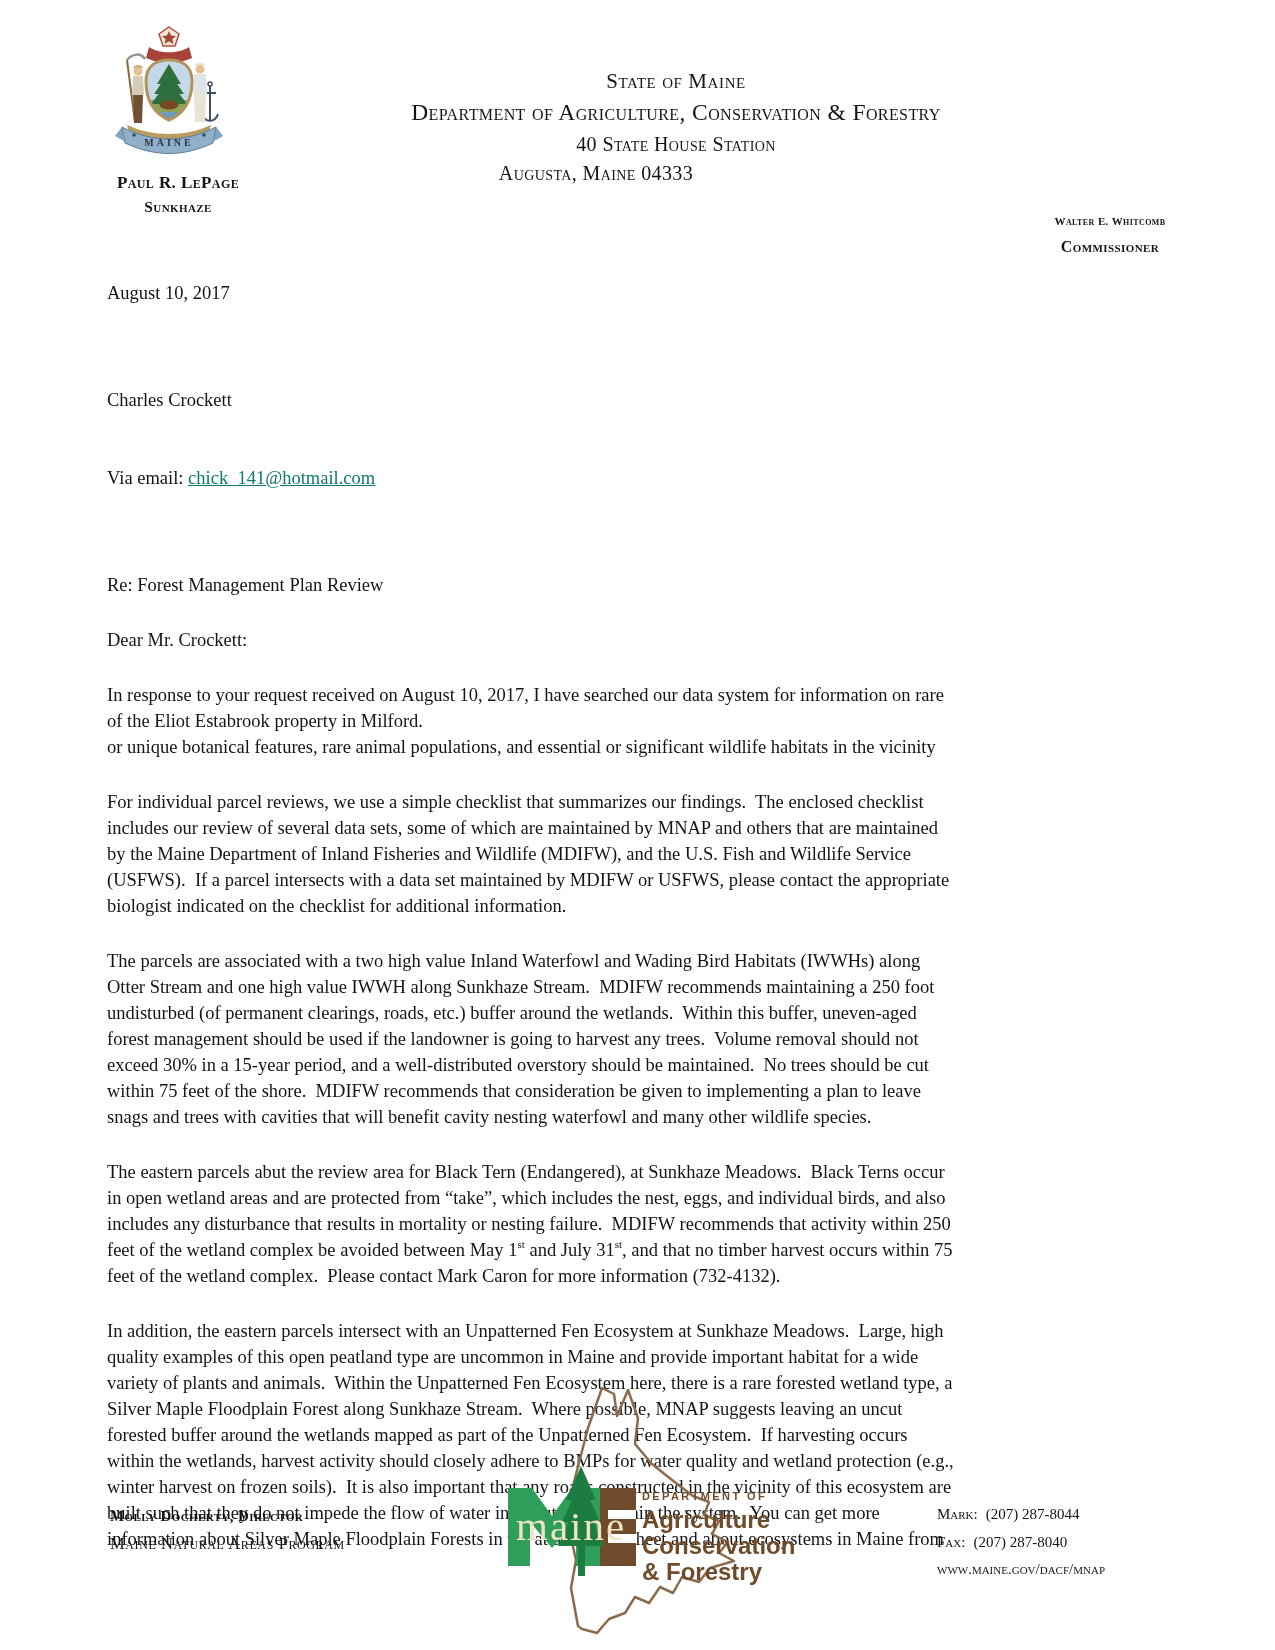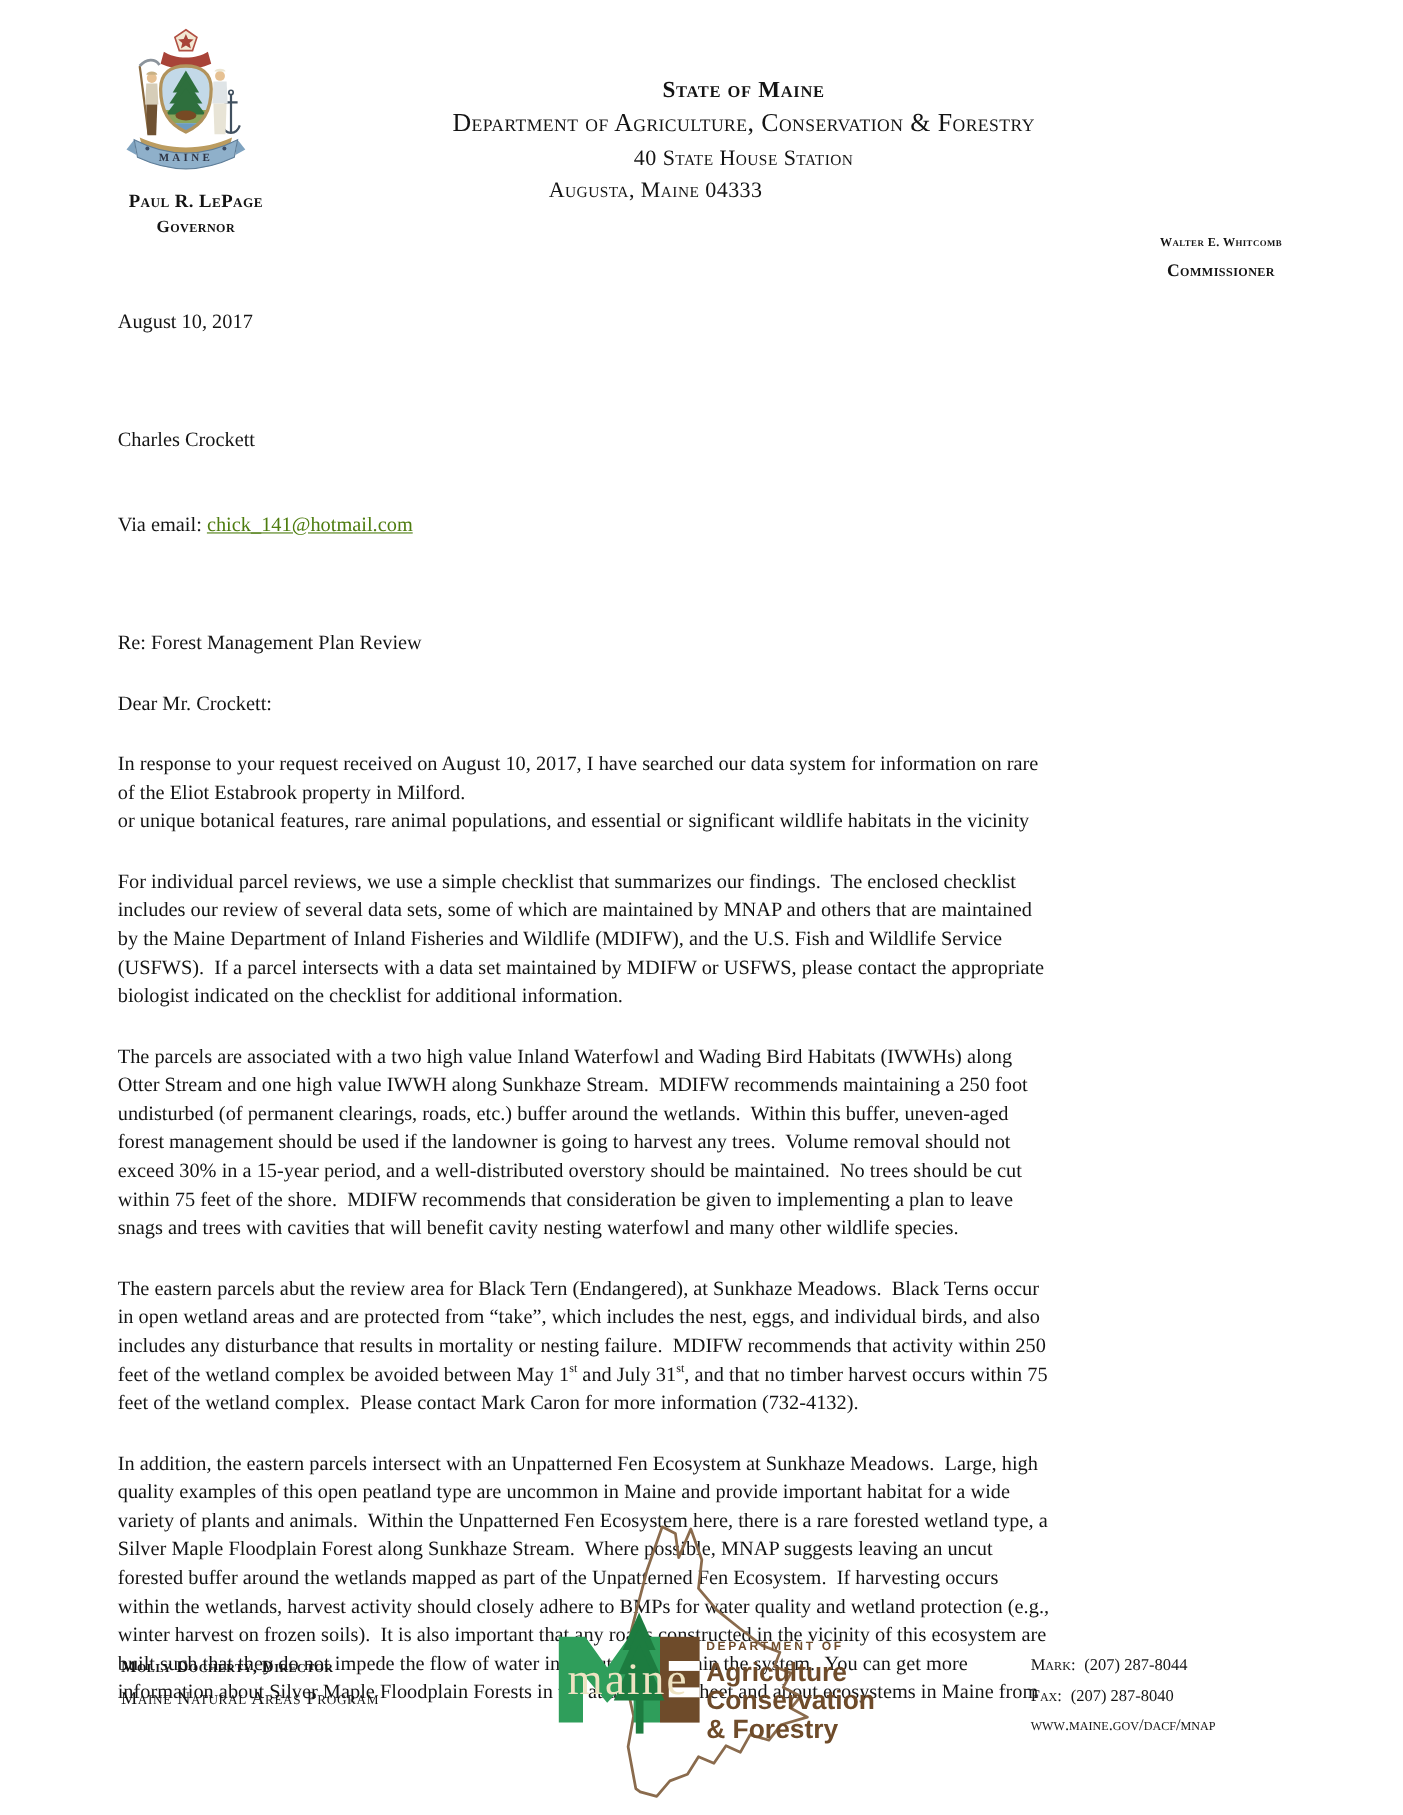"State of Maine" .org-line1 { font-weight: bold -> normal }
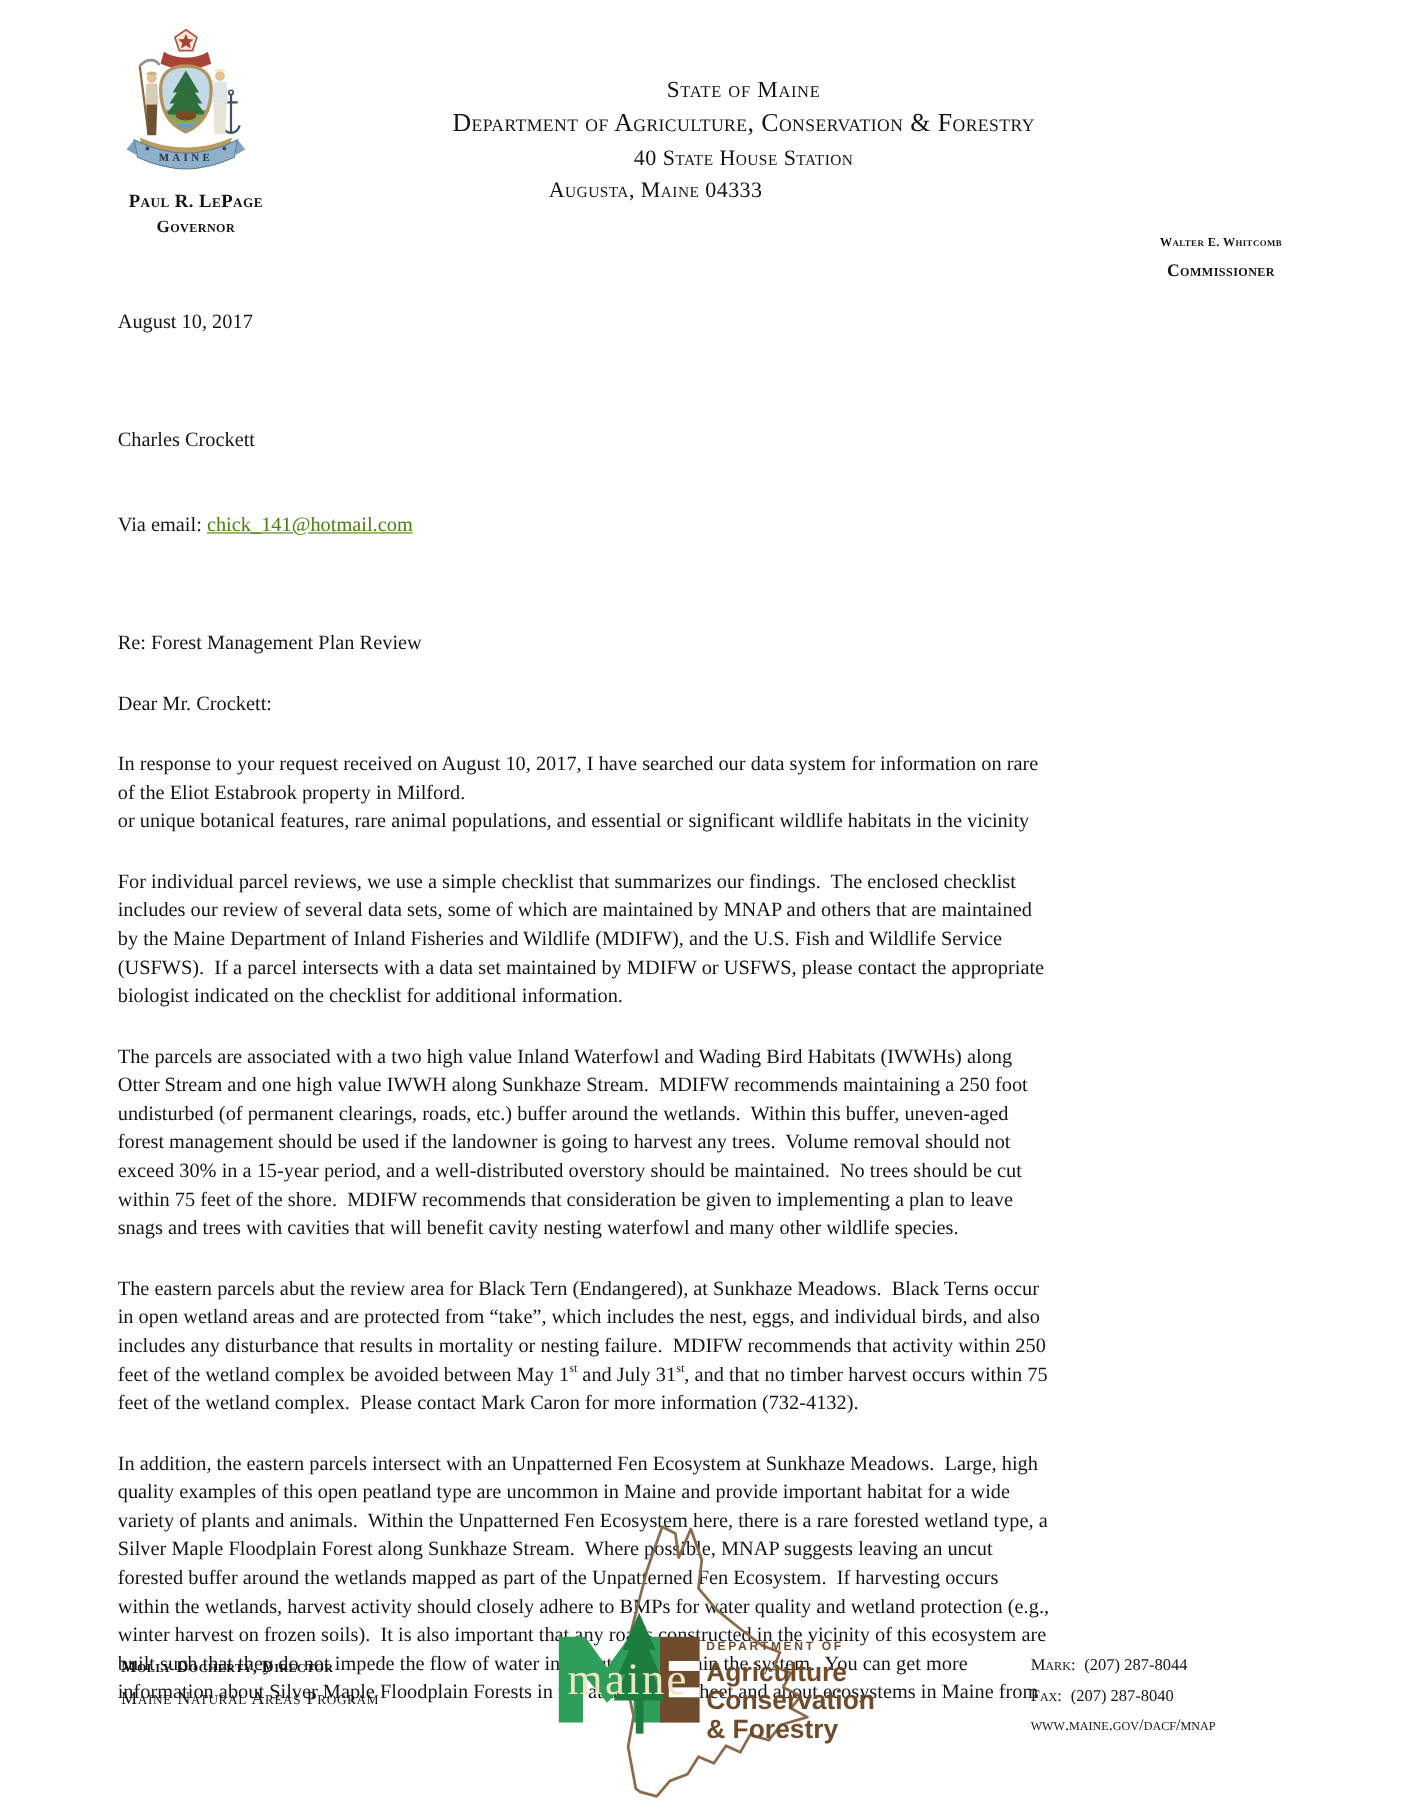"Governor" div.gov-title { text: Governor -> Sunkhaze }
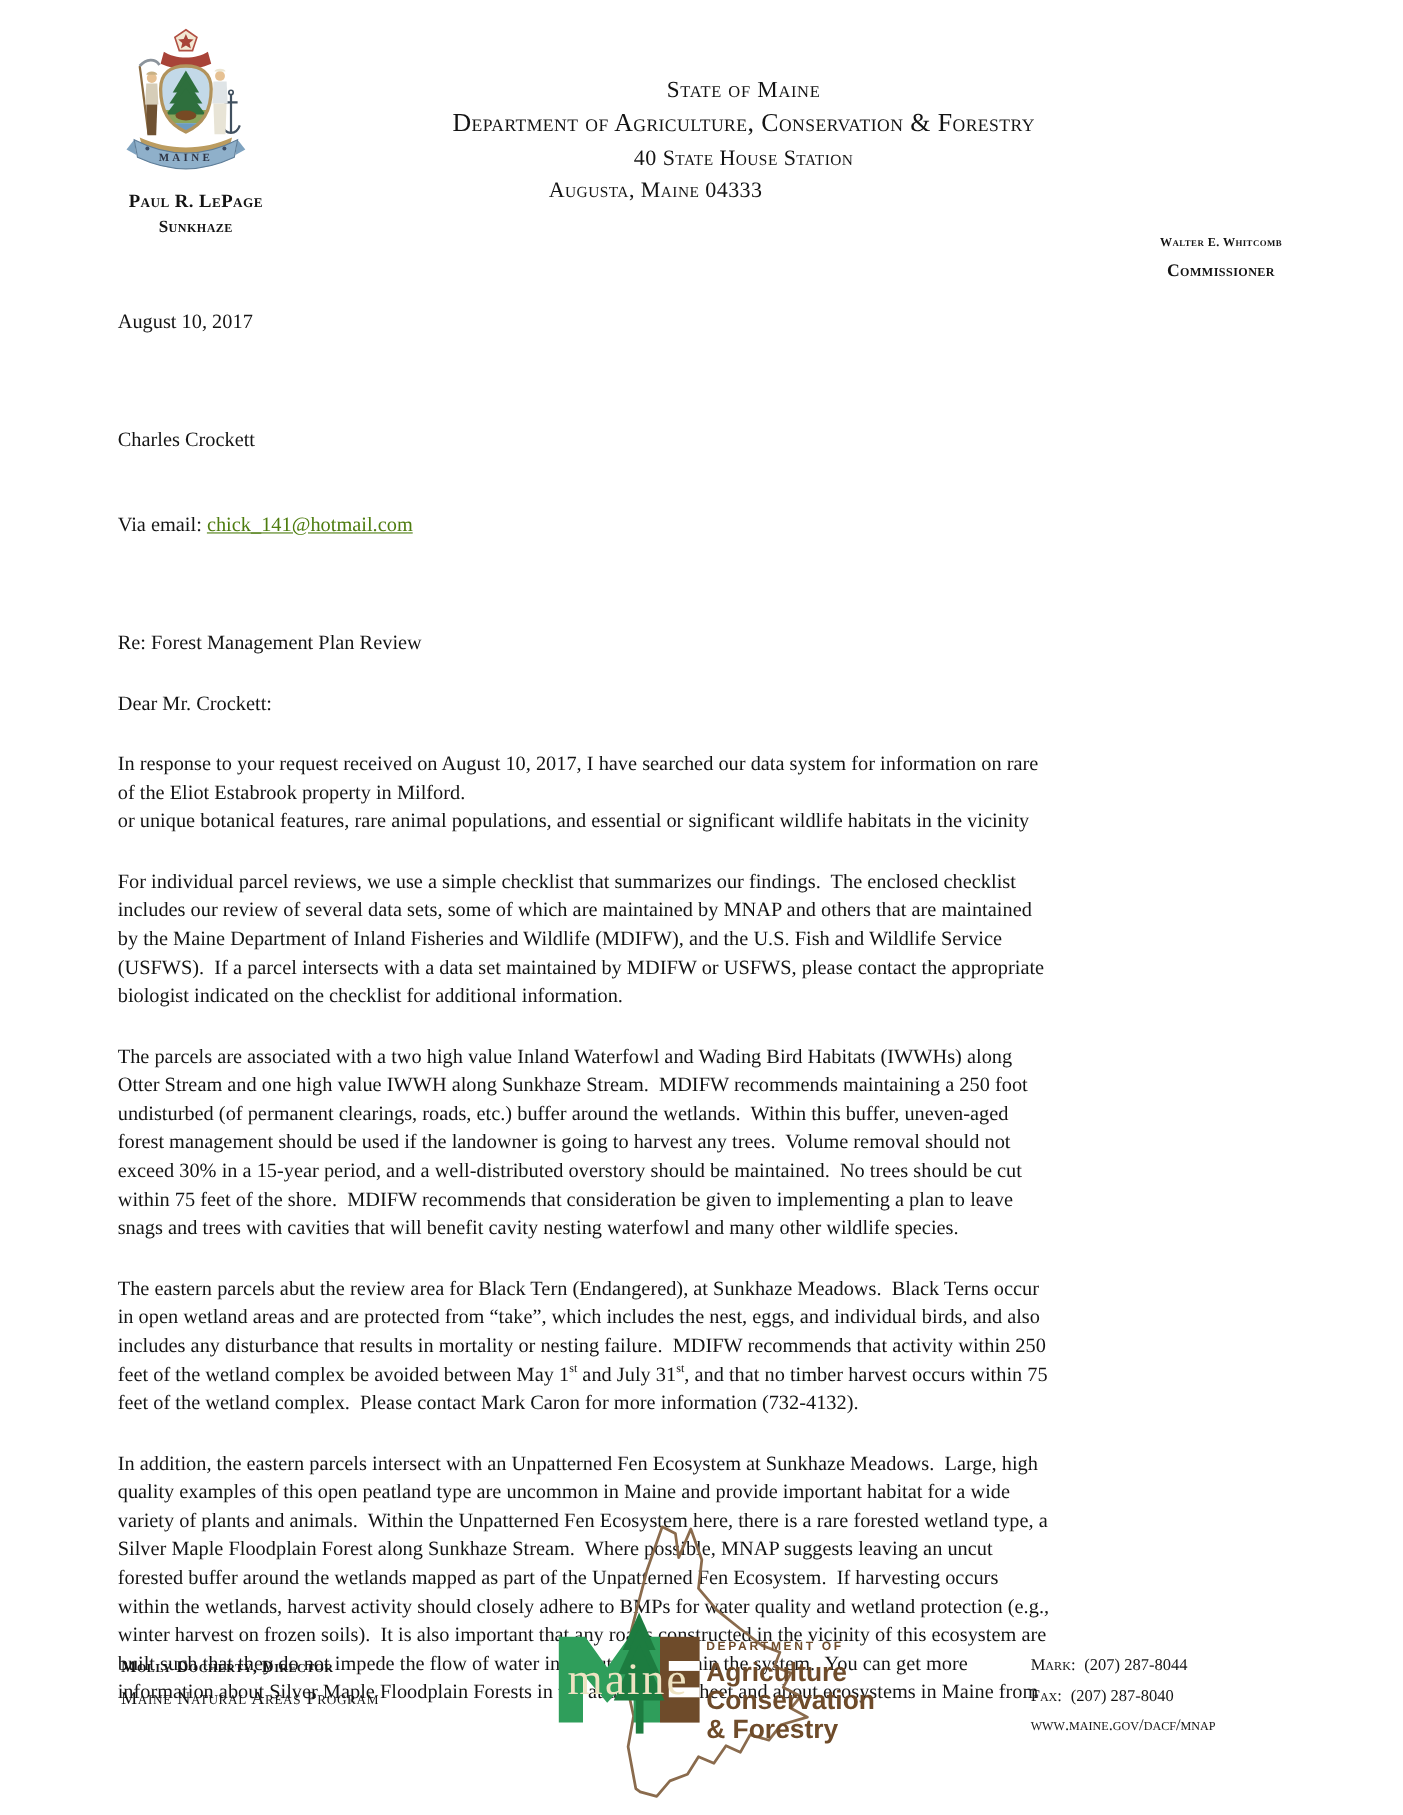"chick_141@hotmail.com" a.email { color: #4d7c0f -> #0f766e }
